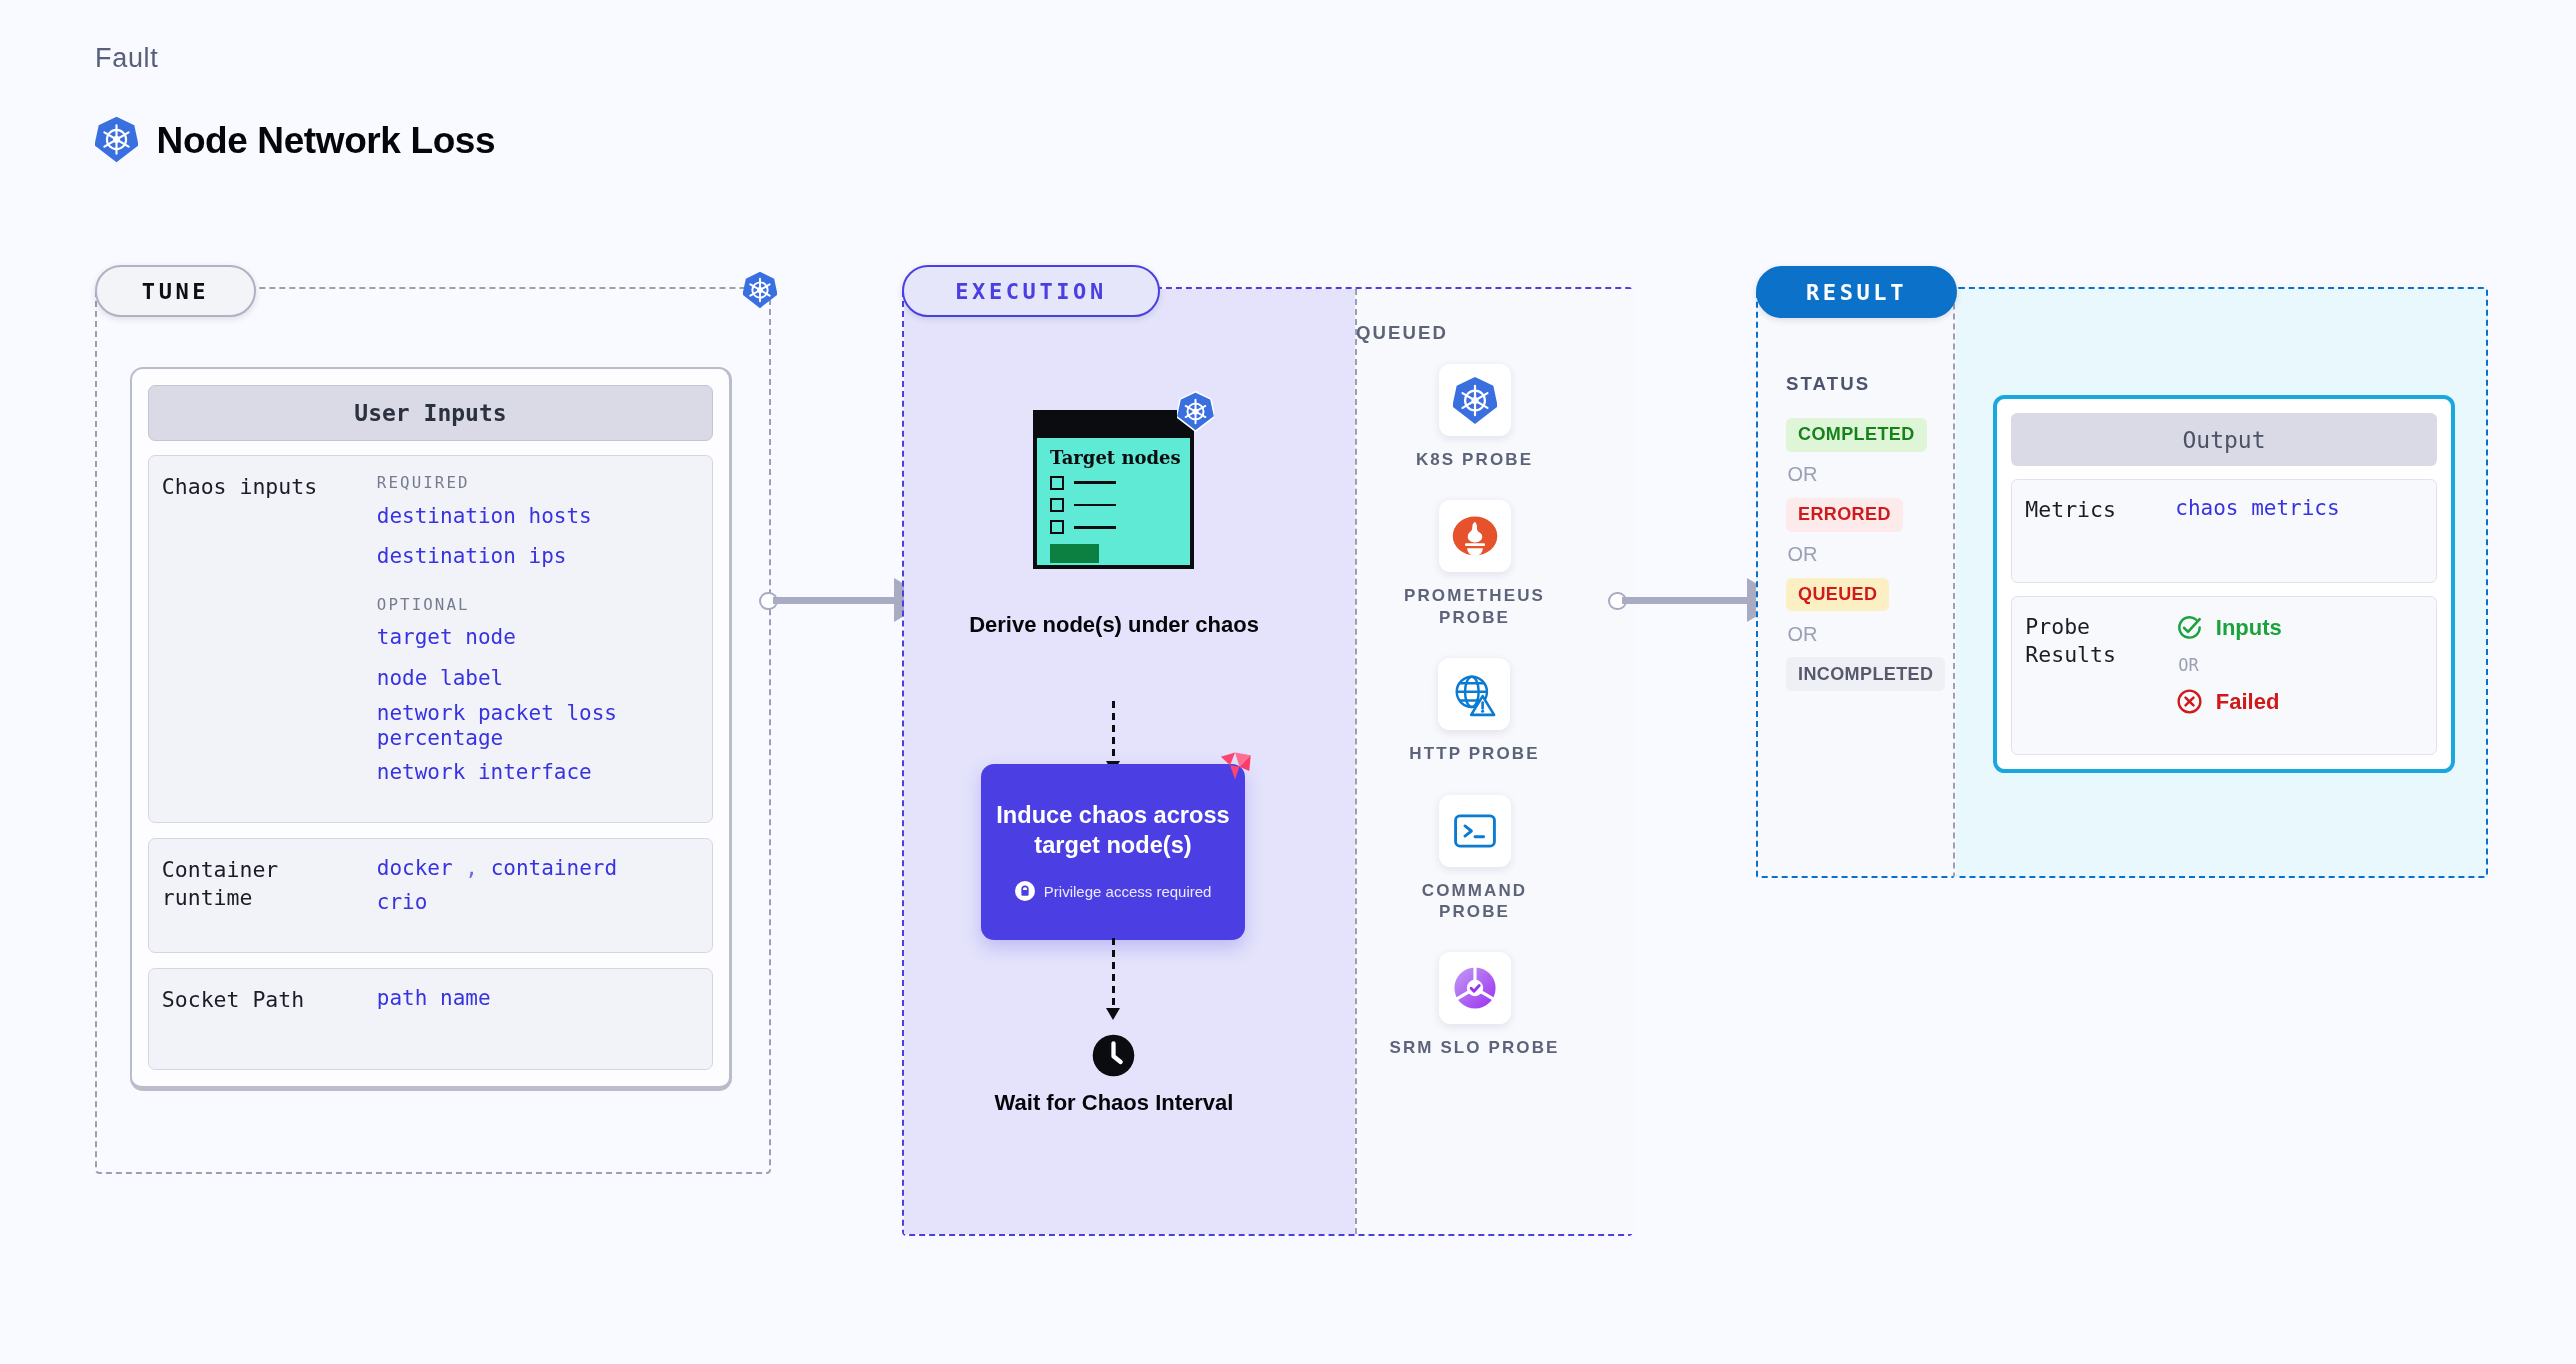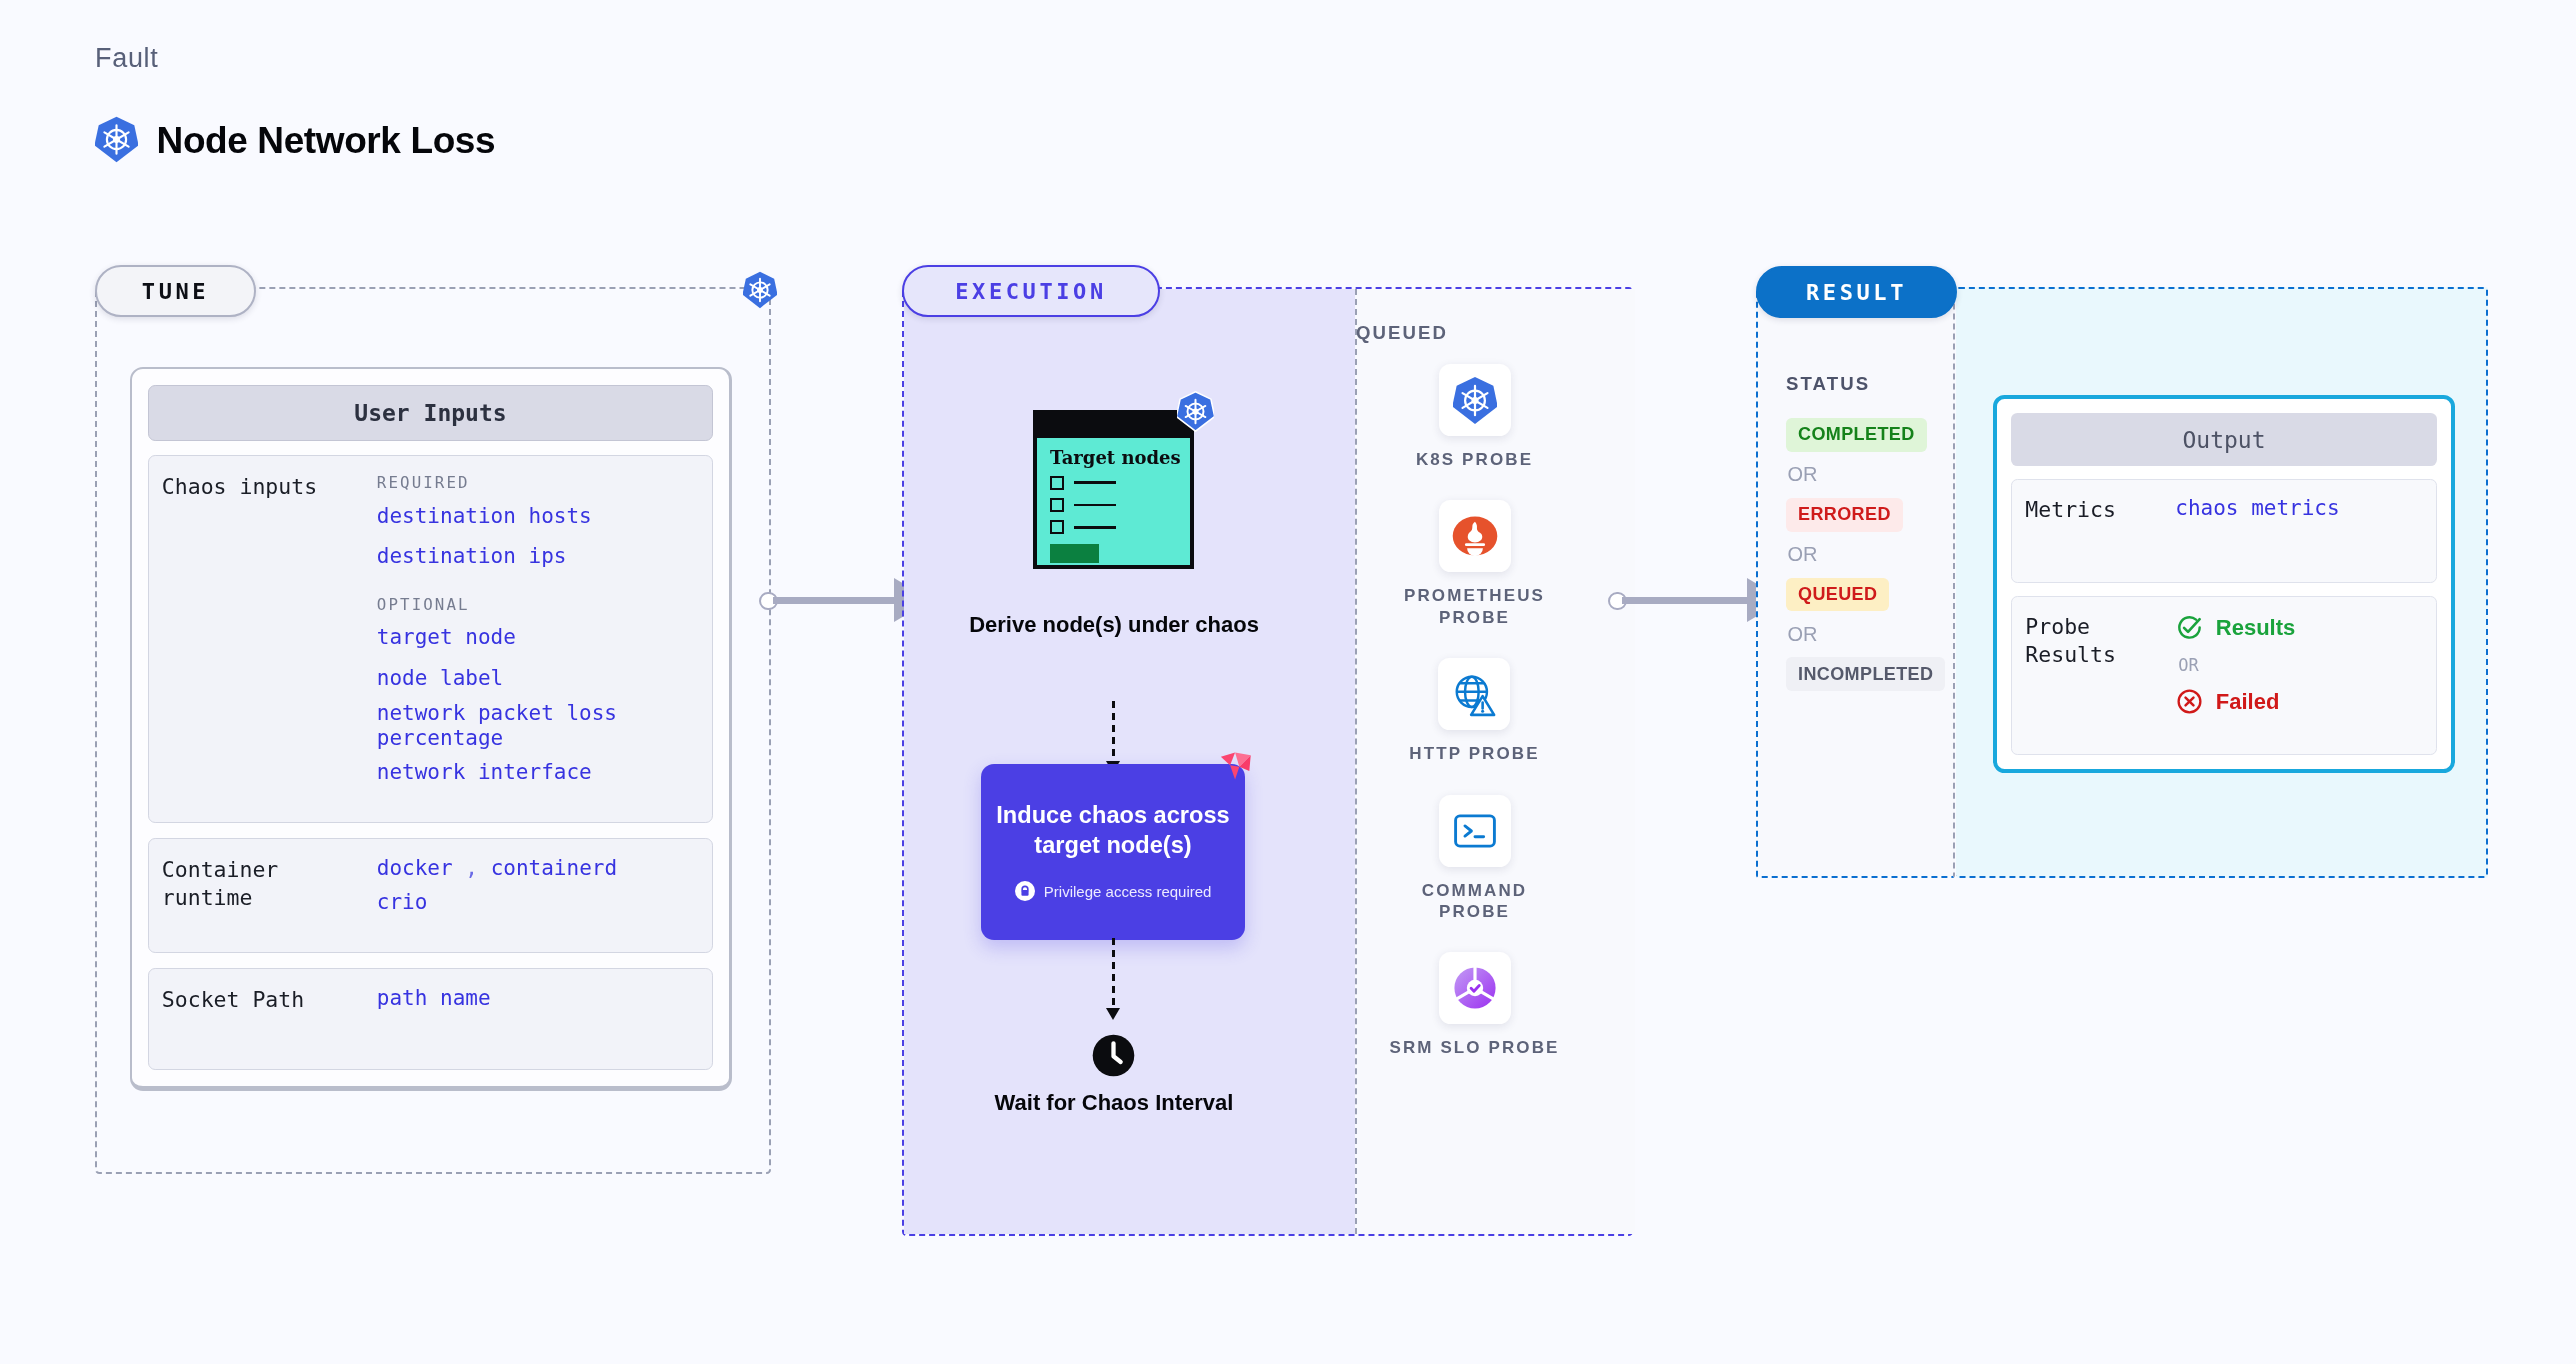"Results" span.verdict-text { text: Results -> Inputs }
